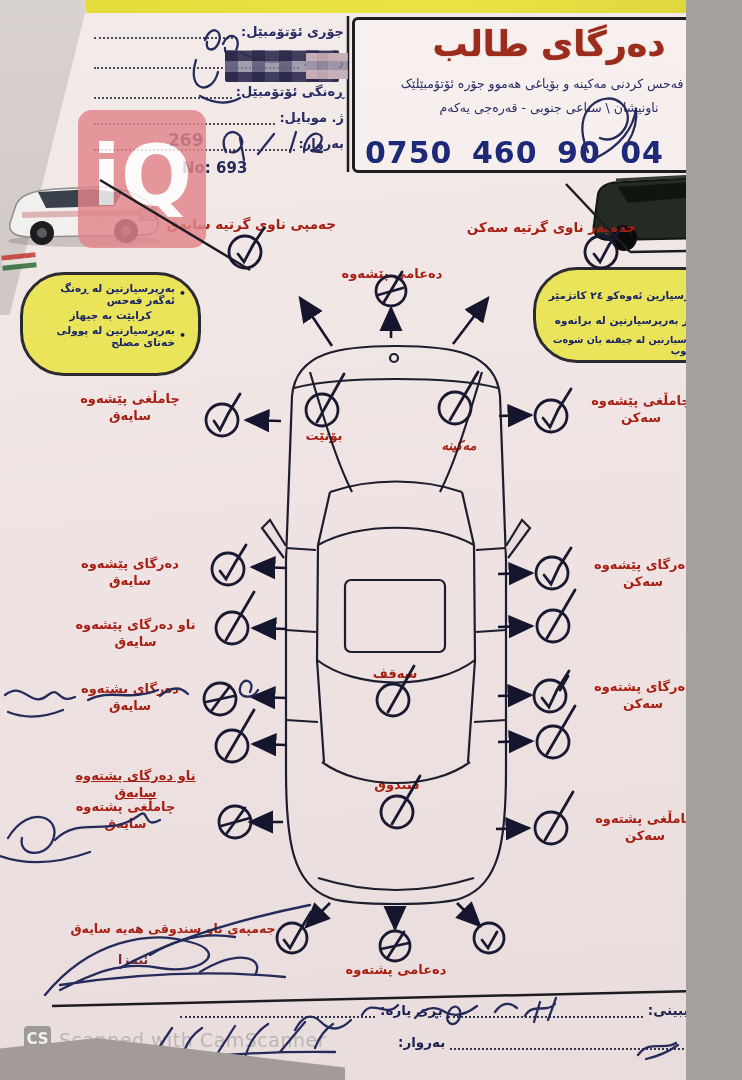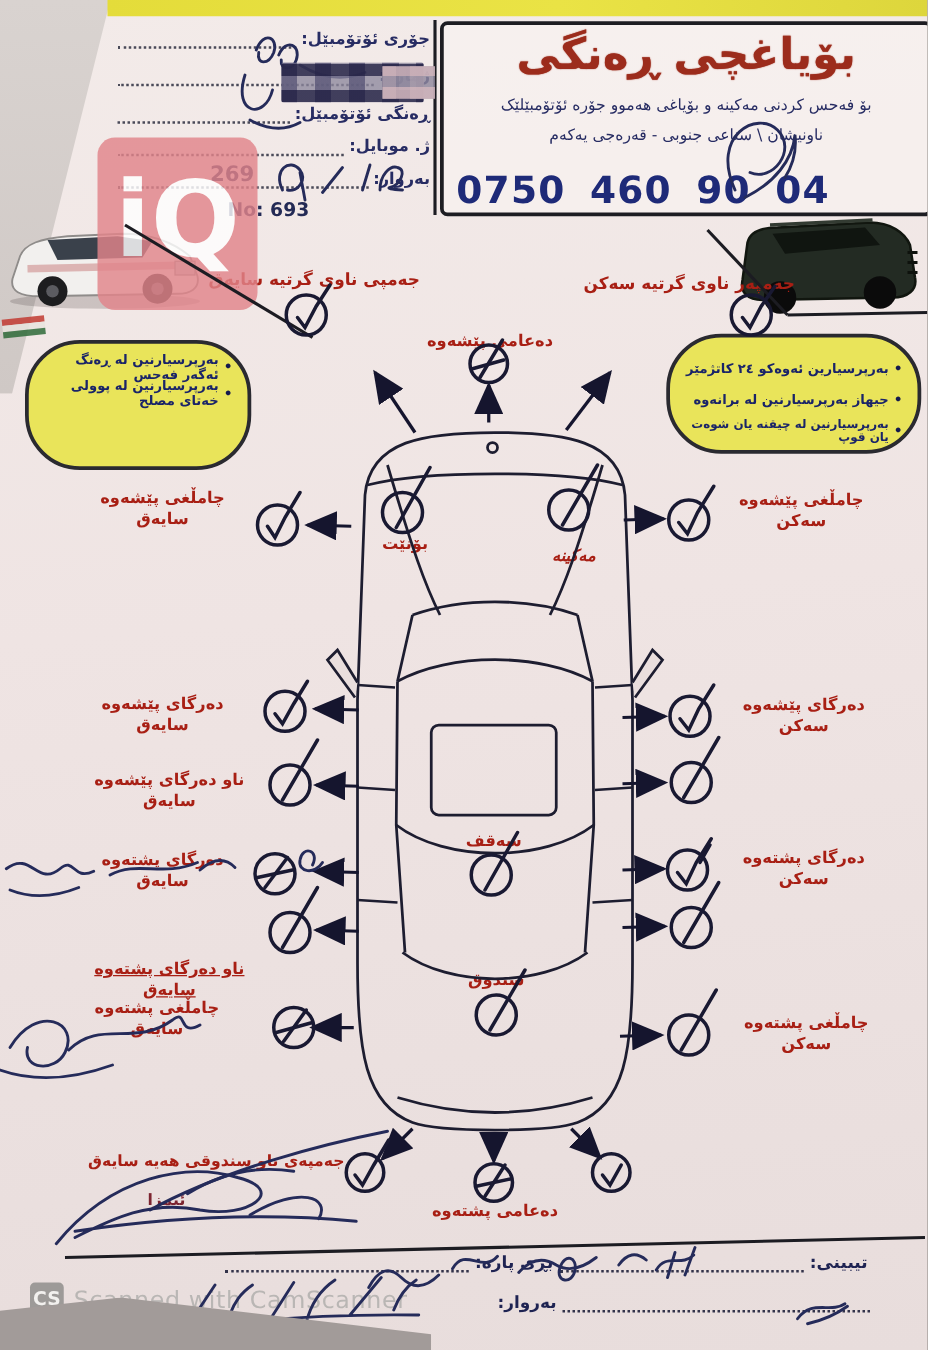"جۆری ئۆتۆمبێل:" #paper { width: 742px -> 686px }
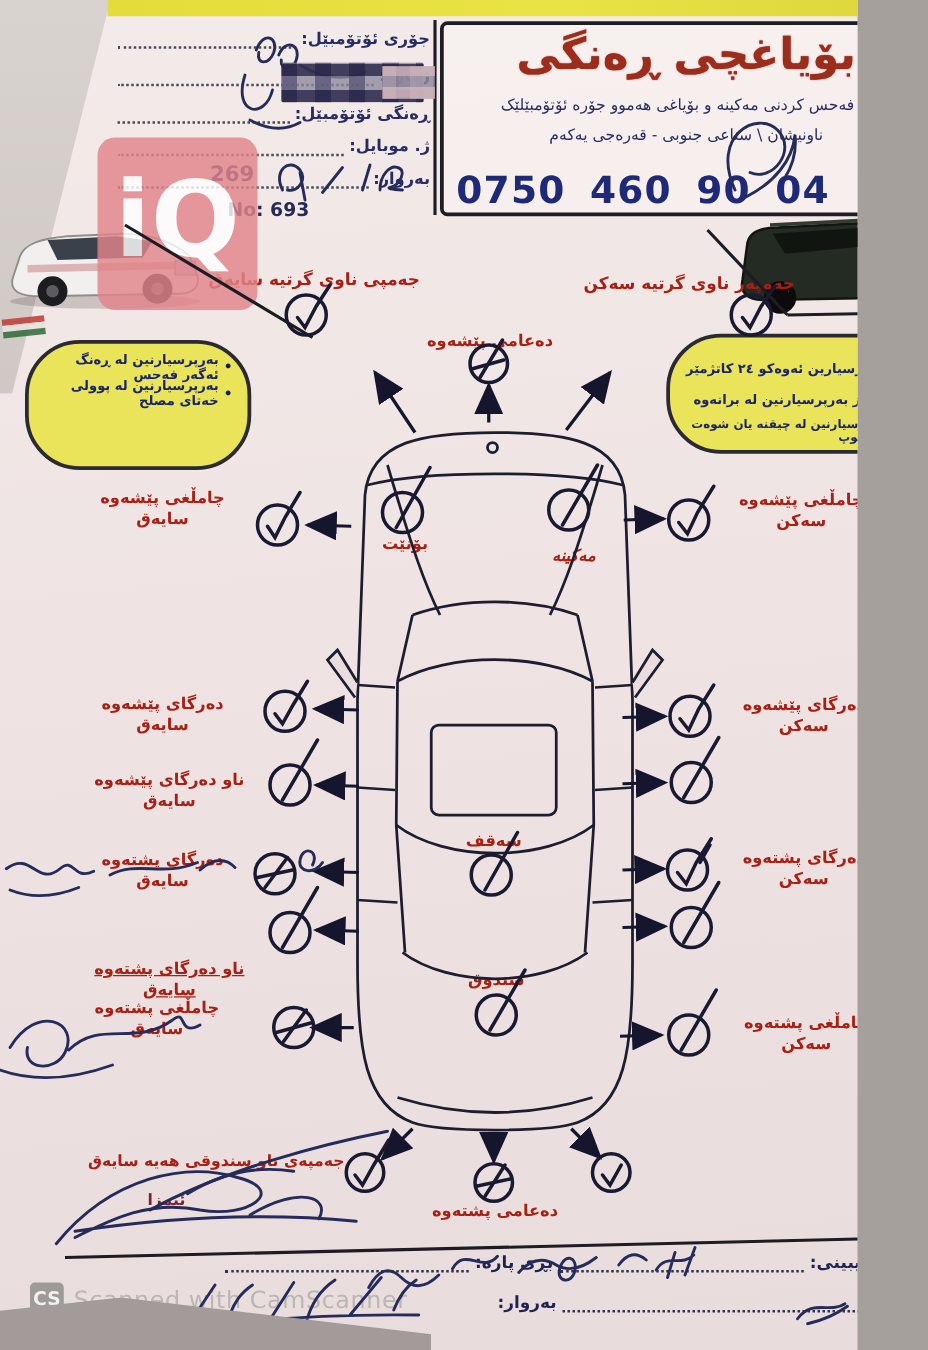"بۆیاغچی ڕەنگی" div.biz-title { text: بۆیاغچی ڕەنگی -> دەرگای طالب }
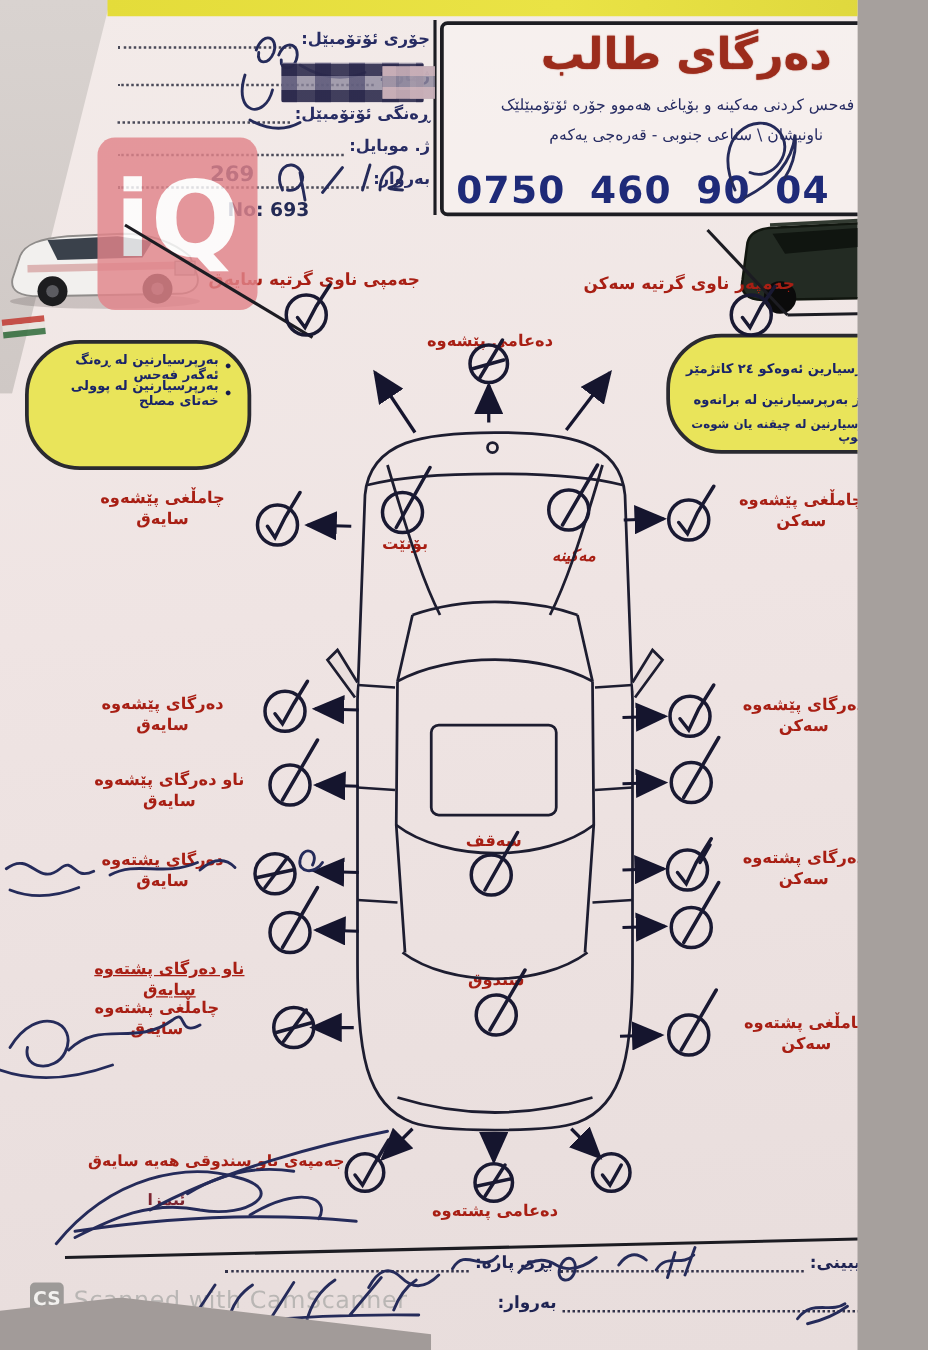"کرابێت بە جیهاز" div.nline { html: none -> <div> <span>کرابێت بە جیهاز</span> </div> }
